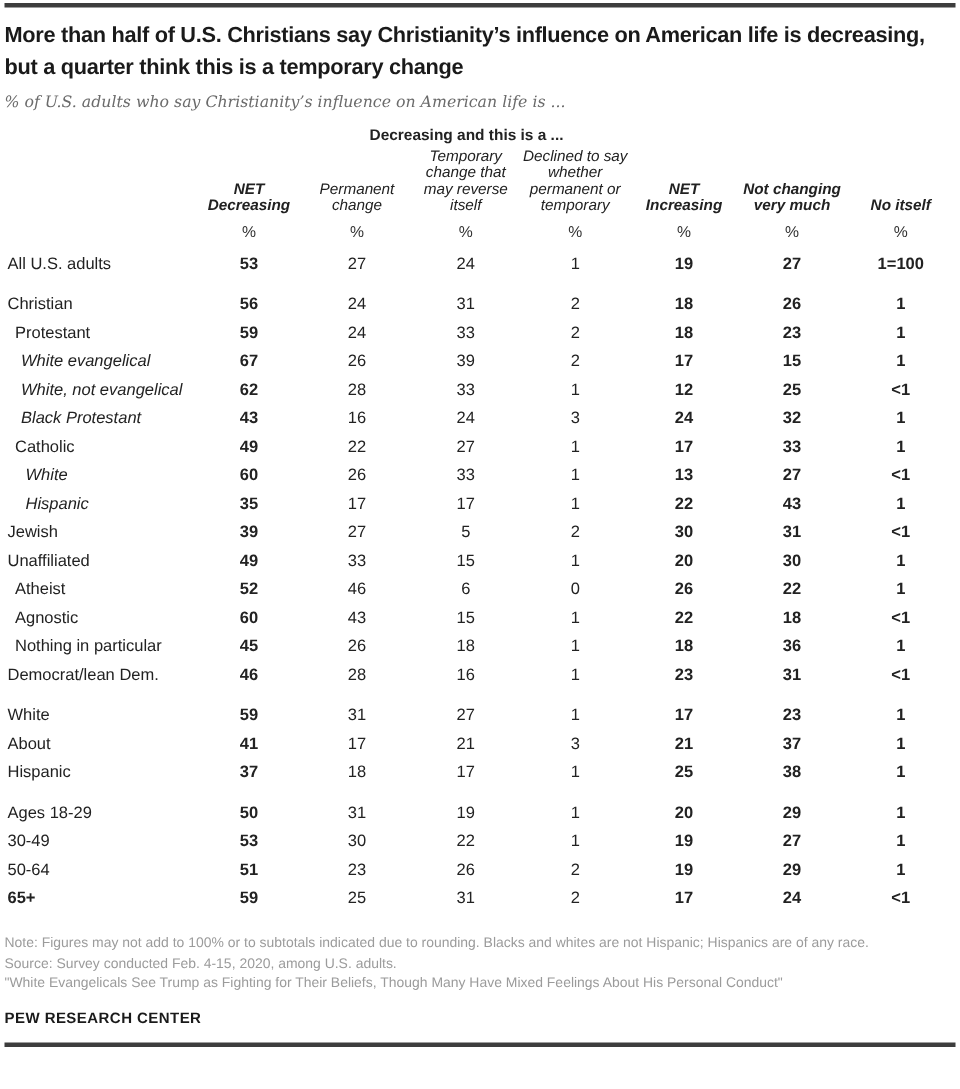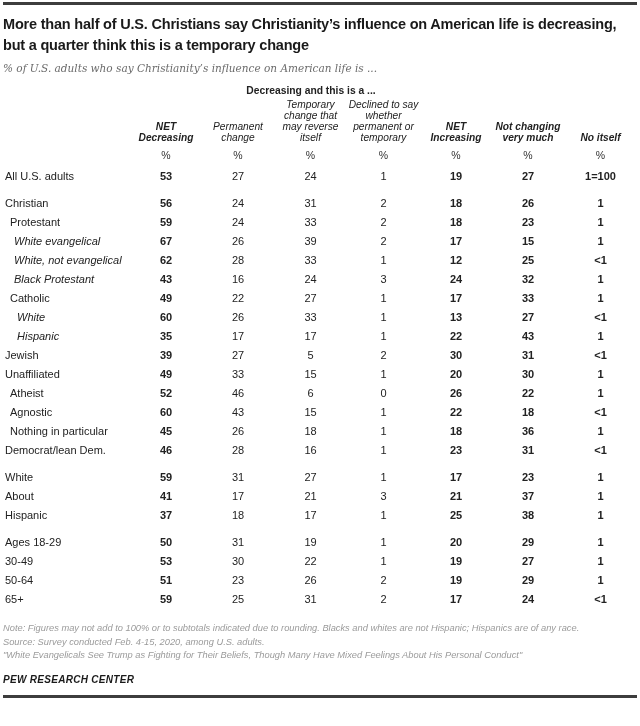"65+" td.lbl { font-weight: none -> bold }
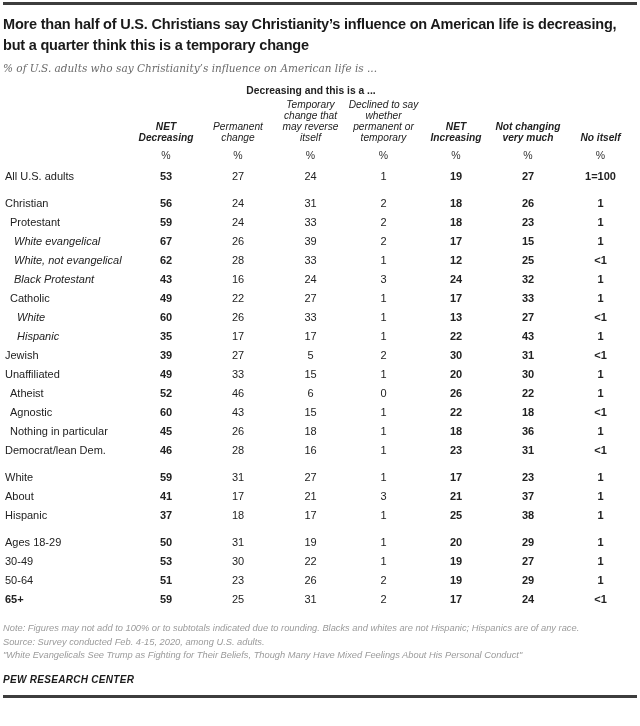"Note: Figures may not add" .footer { font-style: italic -> none }
